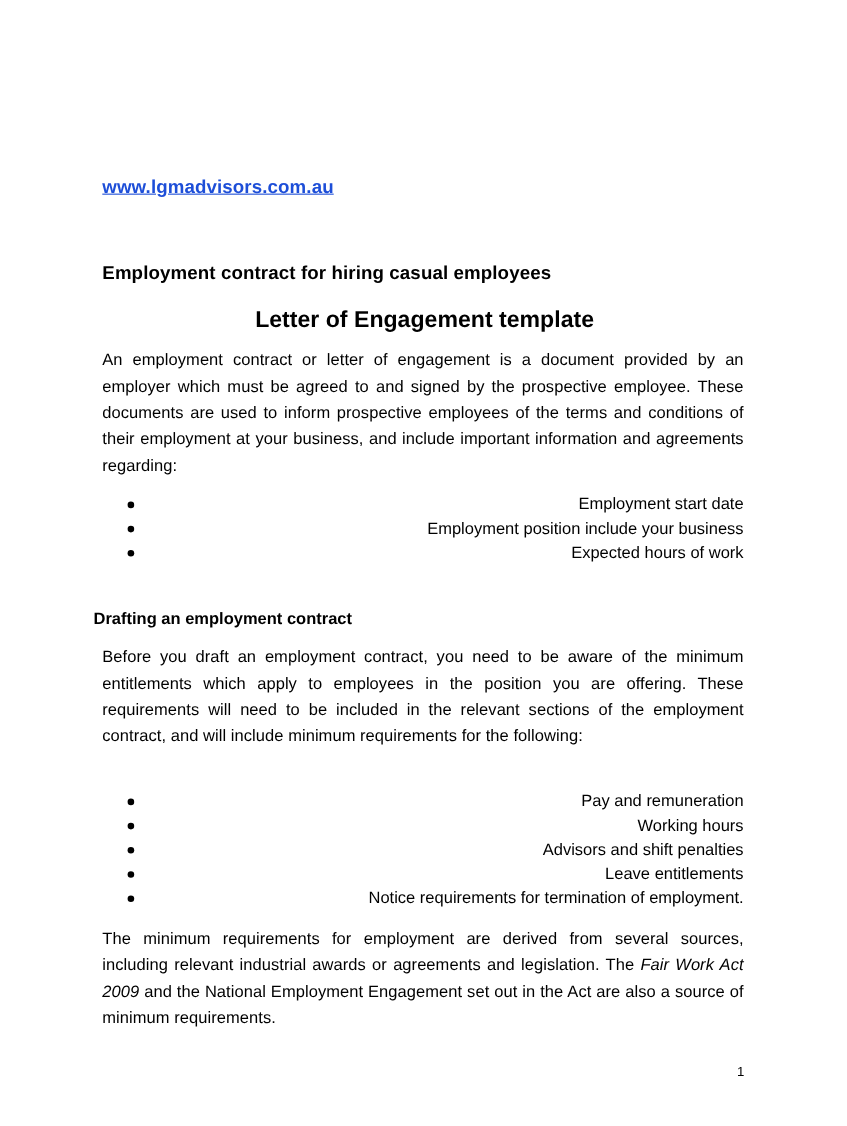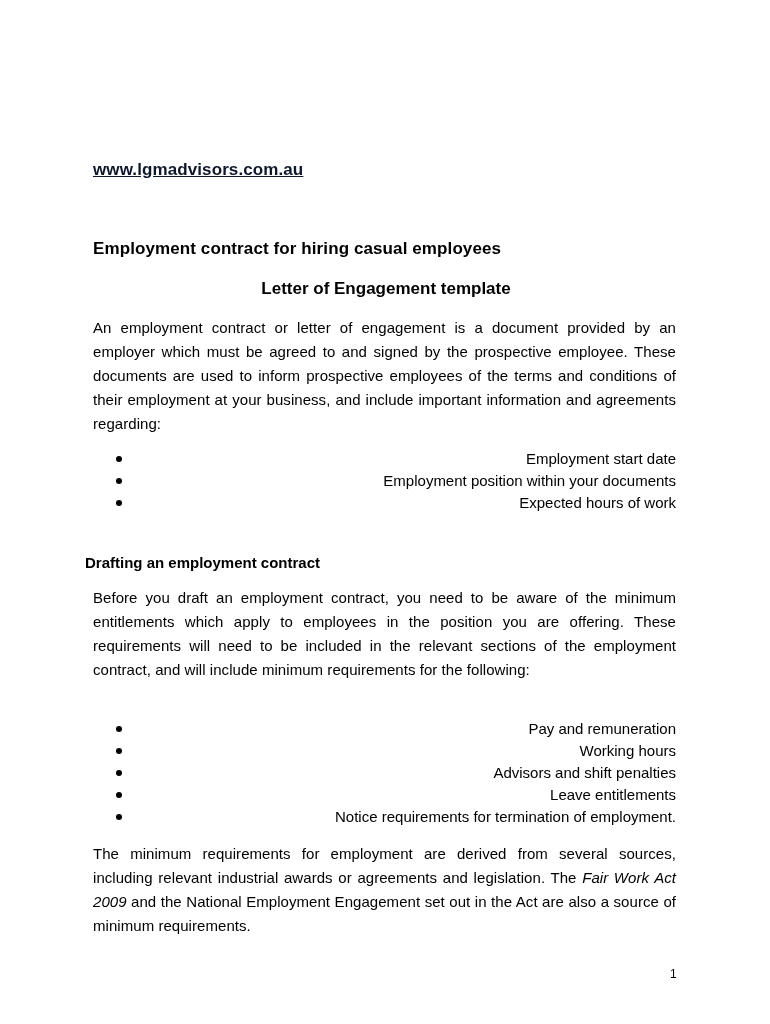"www.lgmadvisors.com.au" .url-link { color: #0f172a -> #1d4ed8 }
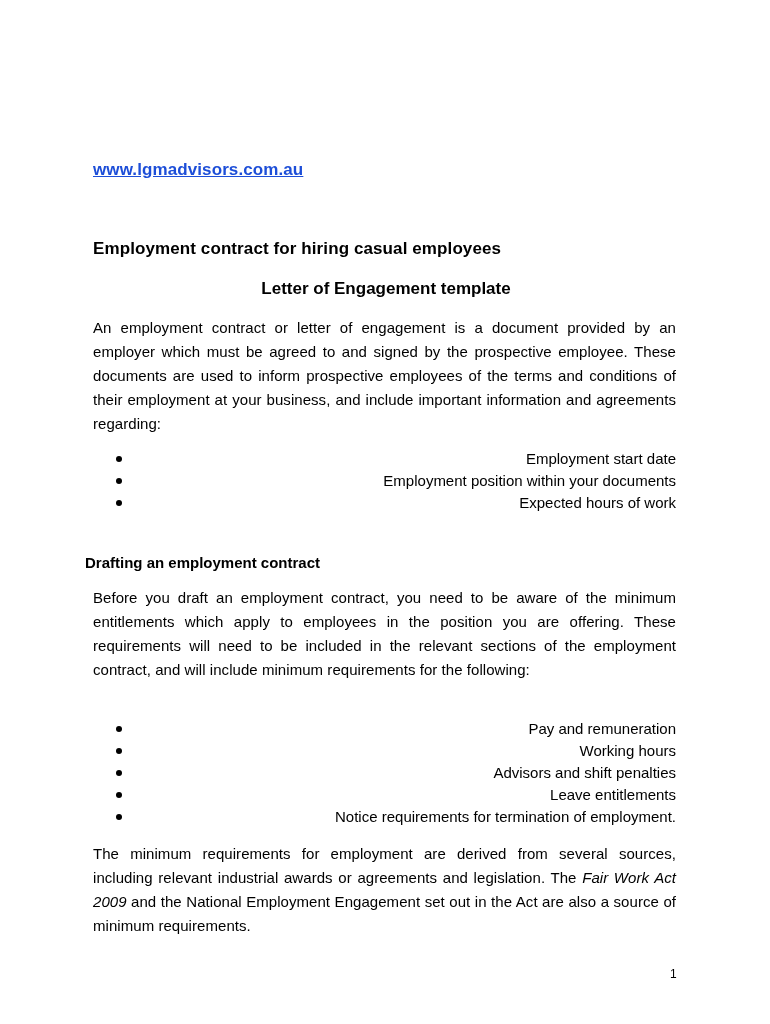"Letter of Engagement template" .doc-subtitle { font-size: 17px -> 21px }
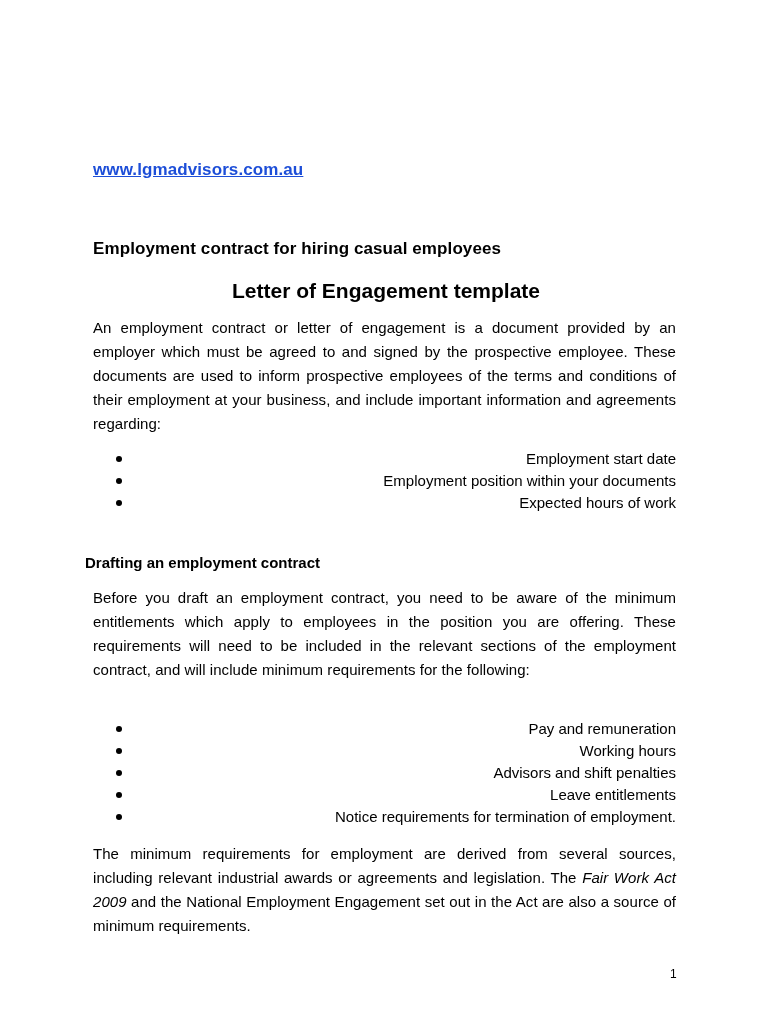"Employment position within your" span { text: within your documents -> include your business }
